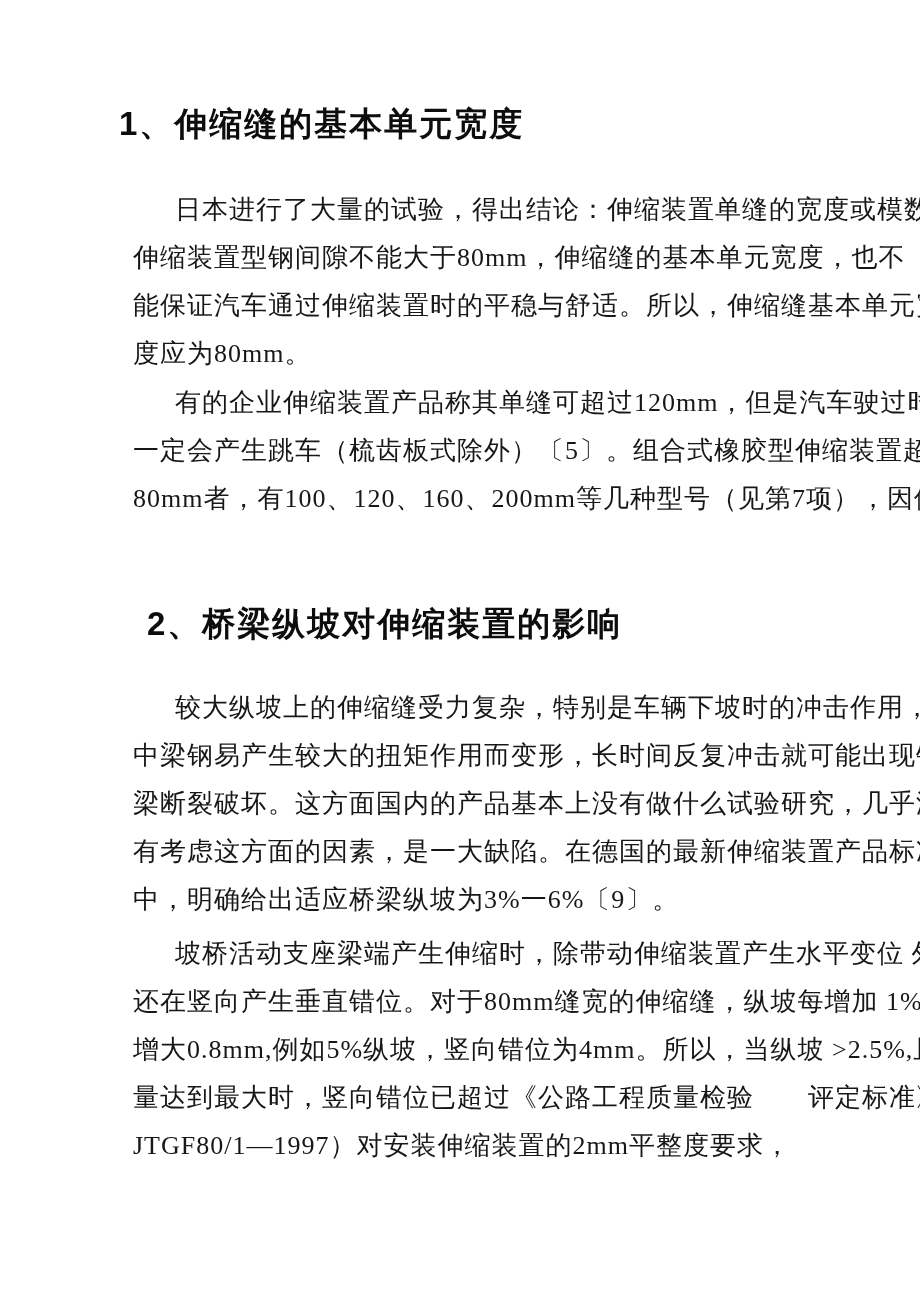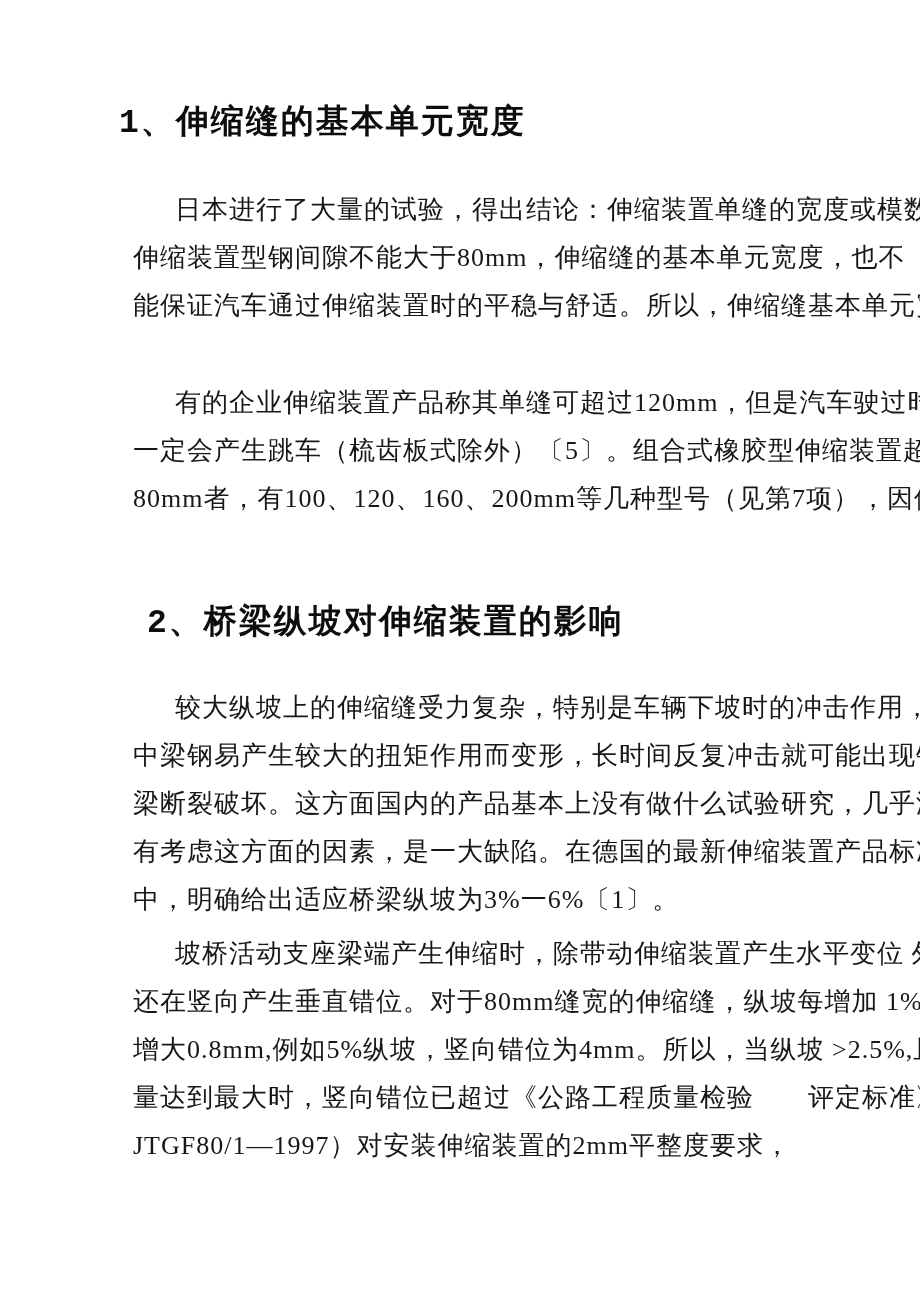"1、伸缩缝的基本单元宽度" .heading { font-family: Liberation Mono, monospace -> Liberation Sans, sans-serif }
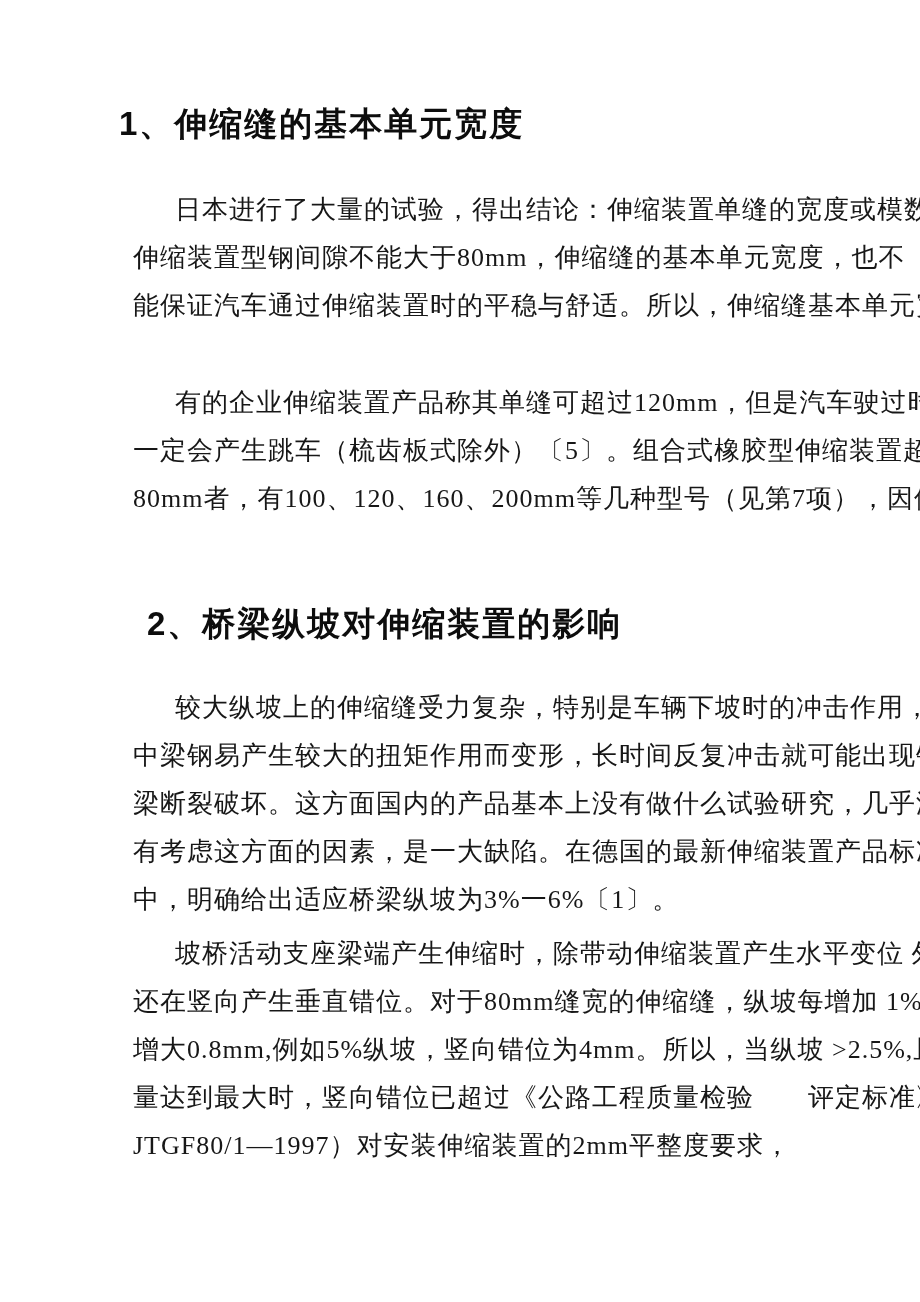"度应为80mm。" div.line { html: none -> <div>度应为80mm。</div> }
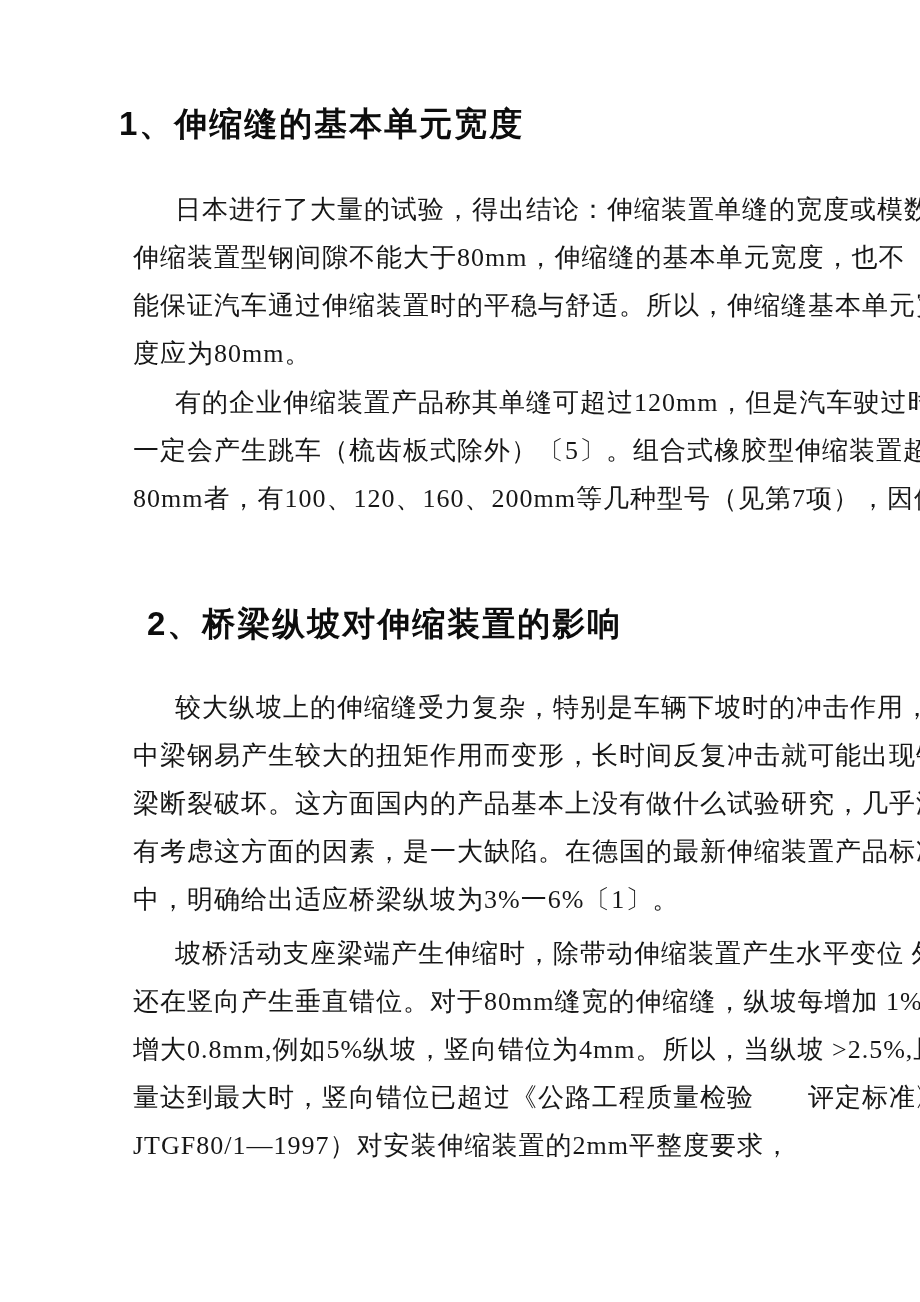"中，明确给出适应桥梁纵坡为3%一6%〔1〕。" div.line { text: 1 -> 9 }
